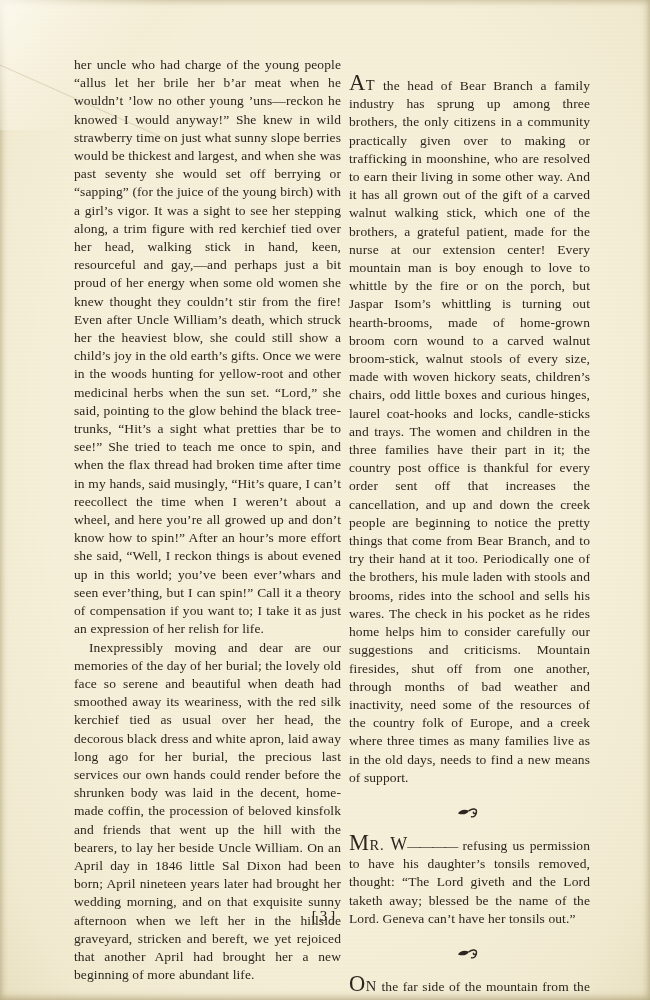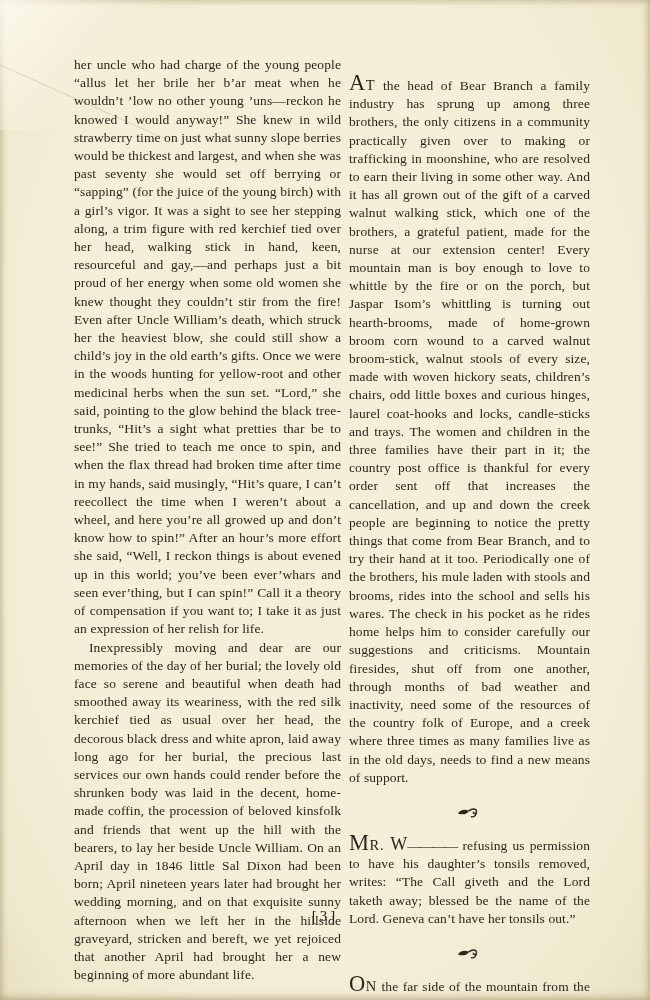"refusing us permission to have" span { text: writes: “The Call -> thought: “The Lord }
